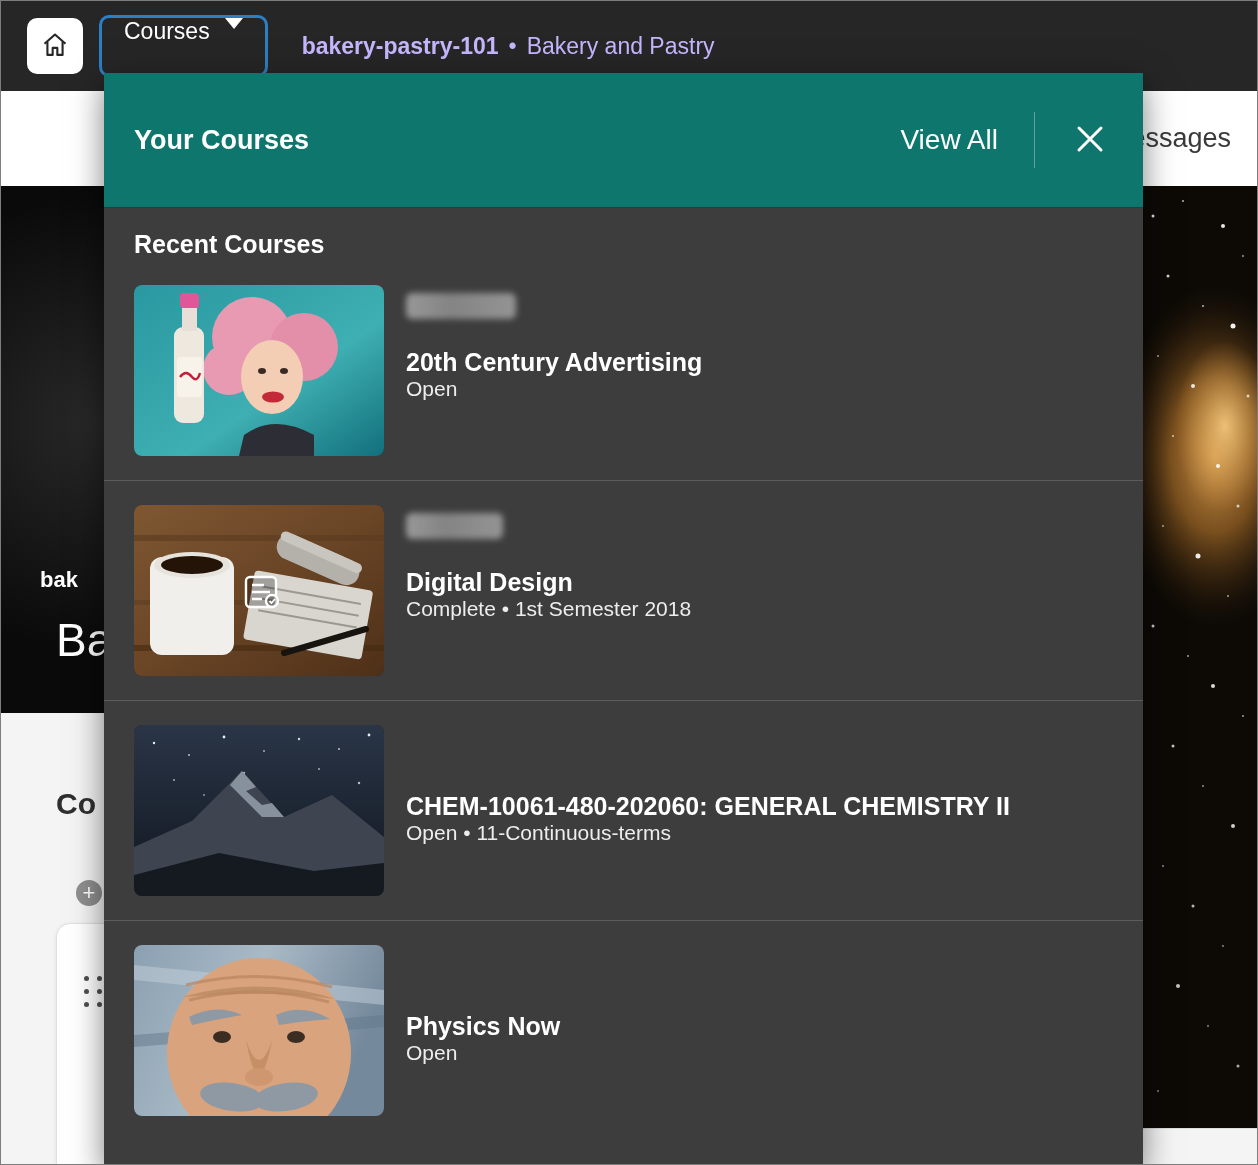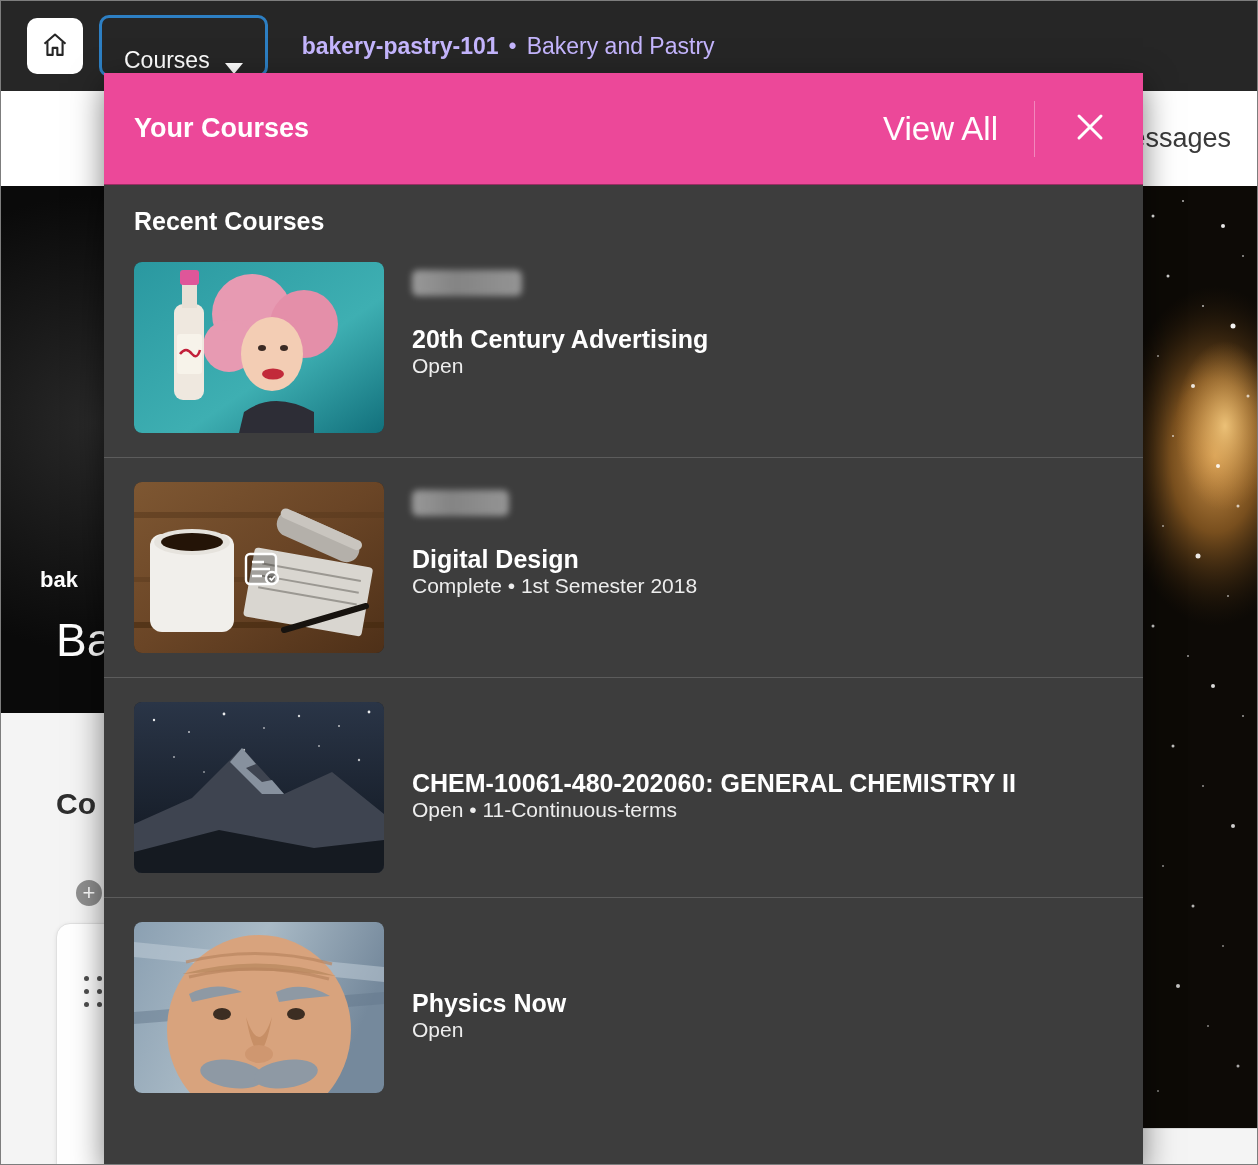"Courses" .courses-btn { align-items: flex-end -> flex-start }
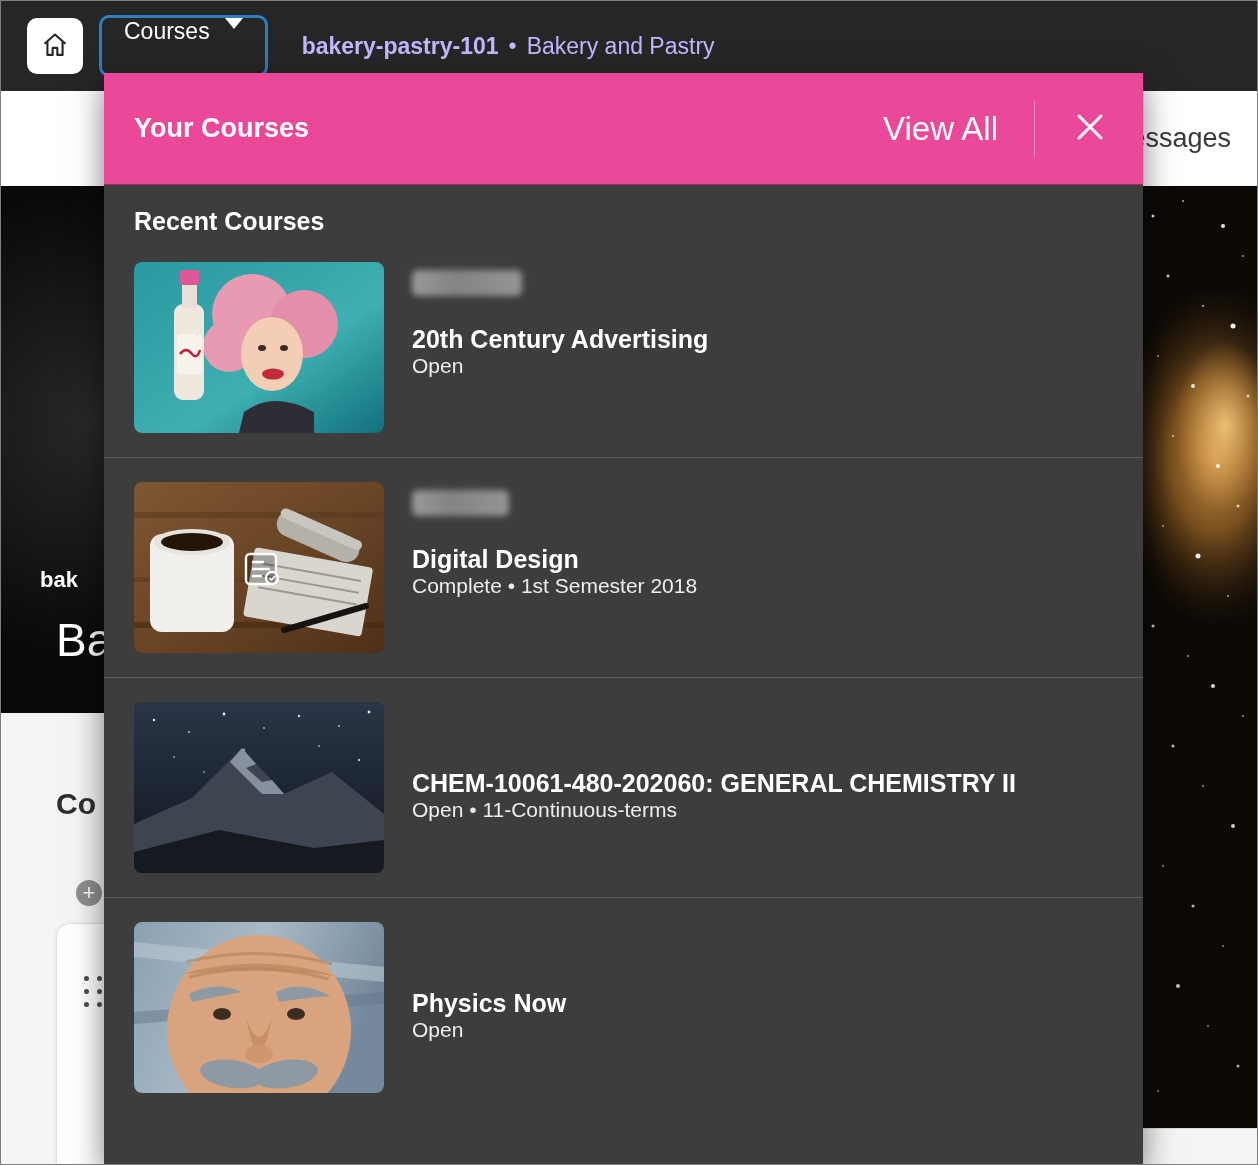"Your Courses" .panel-header { background: #ec4899 -> #0f766e; height: 112px -> 135px }
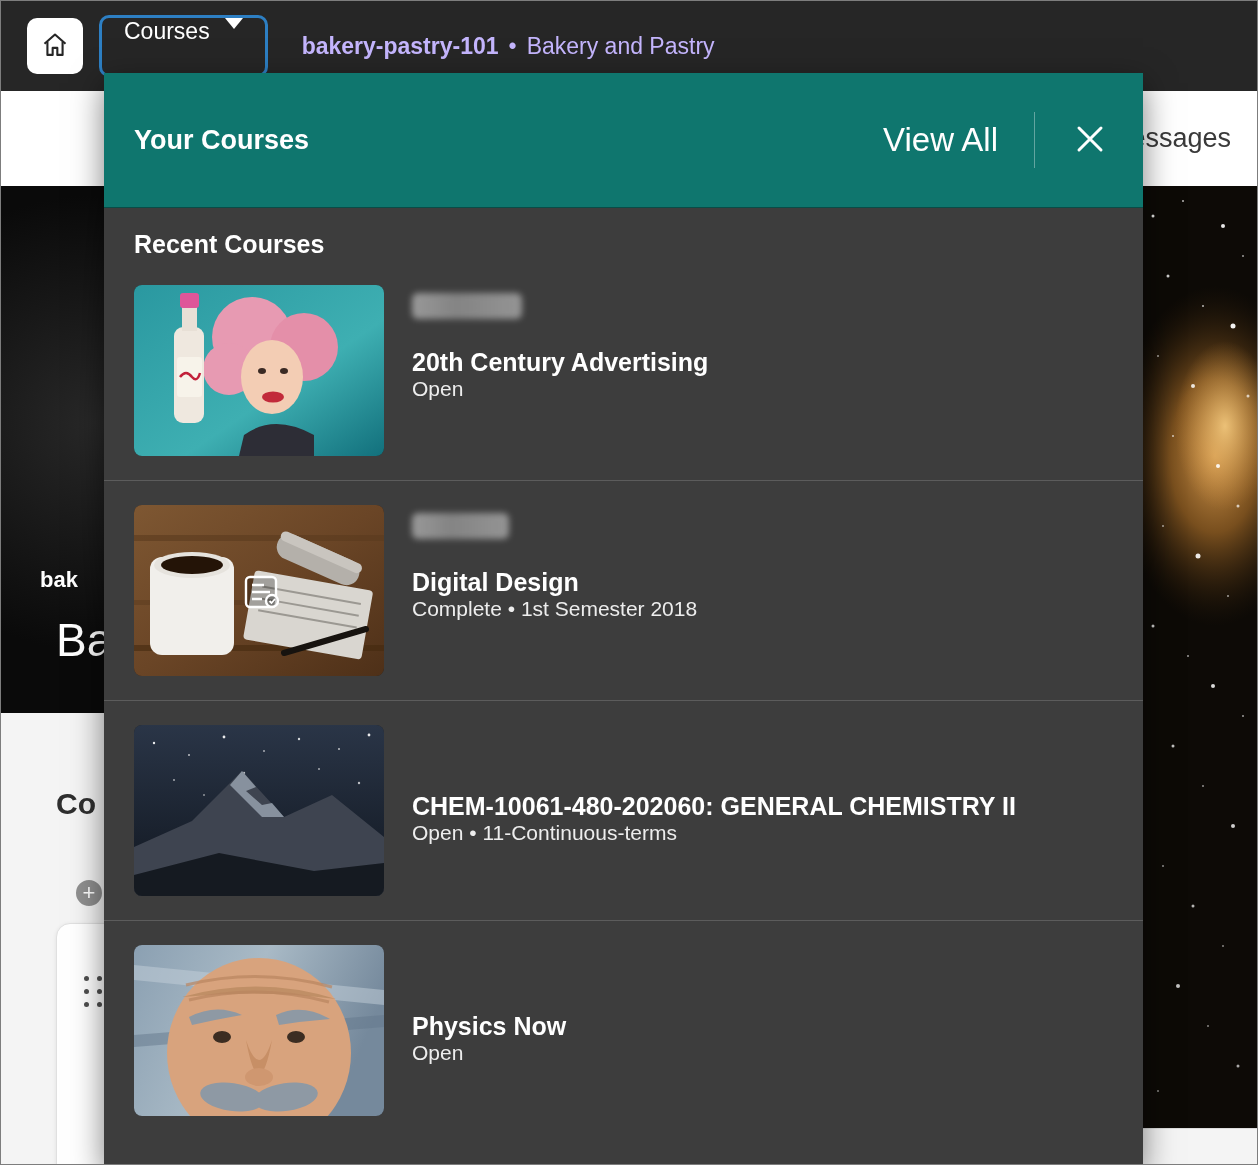"View All" .view-all { font-size: 33px -> 28px }
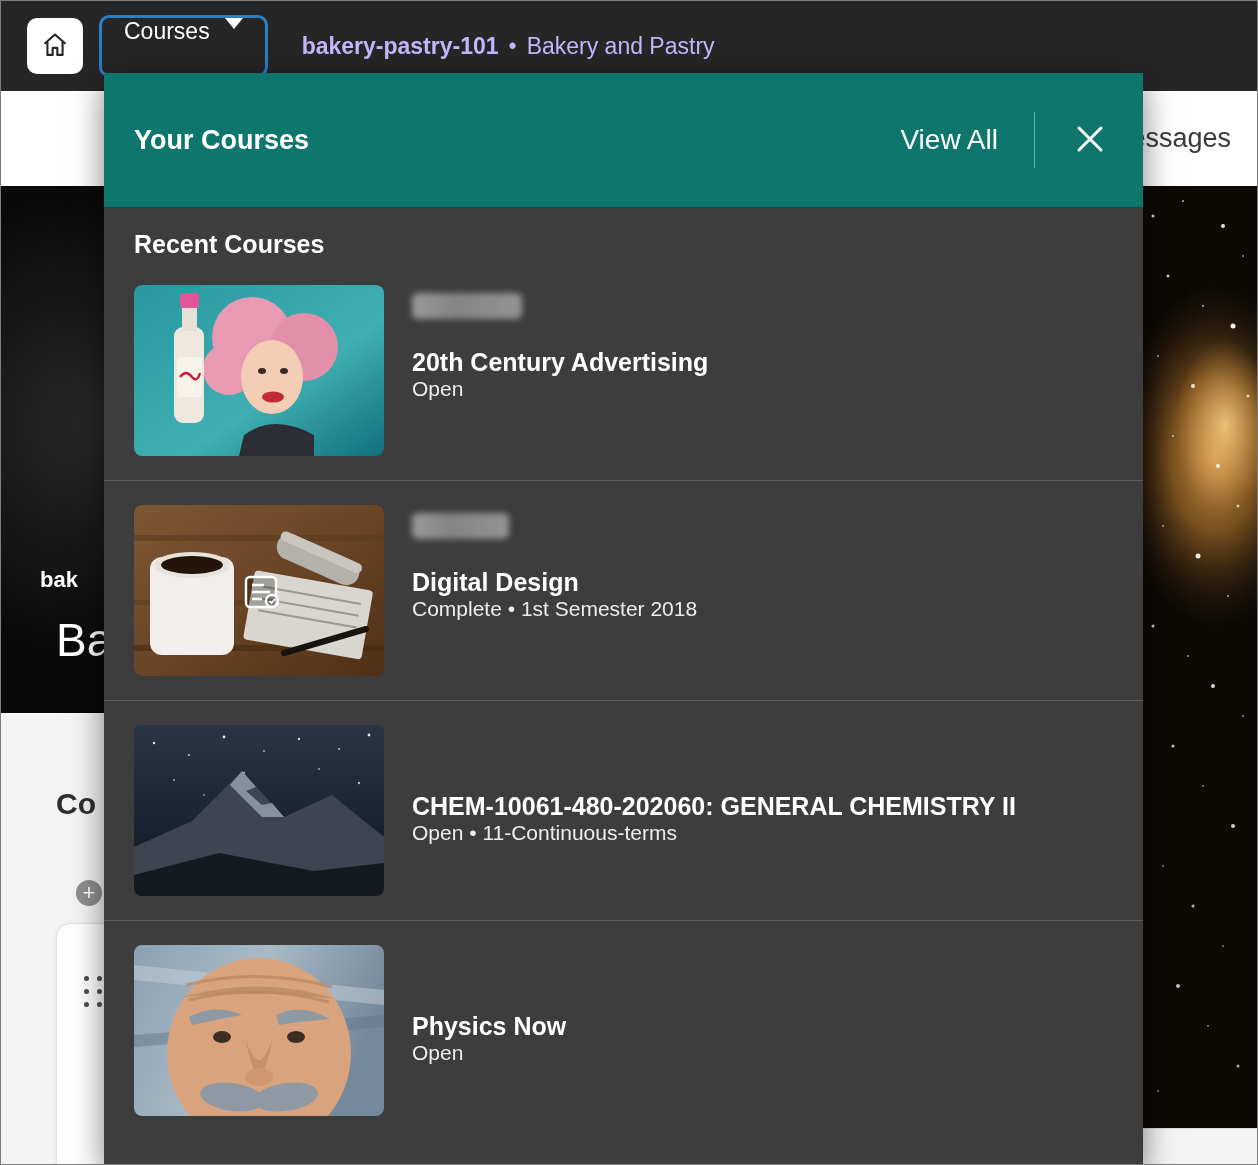"20th Century Advertising" .course-row { gap: 28px -> 22px }
